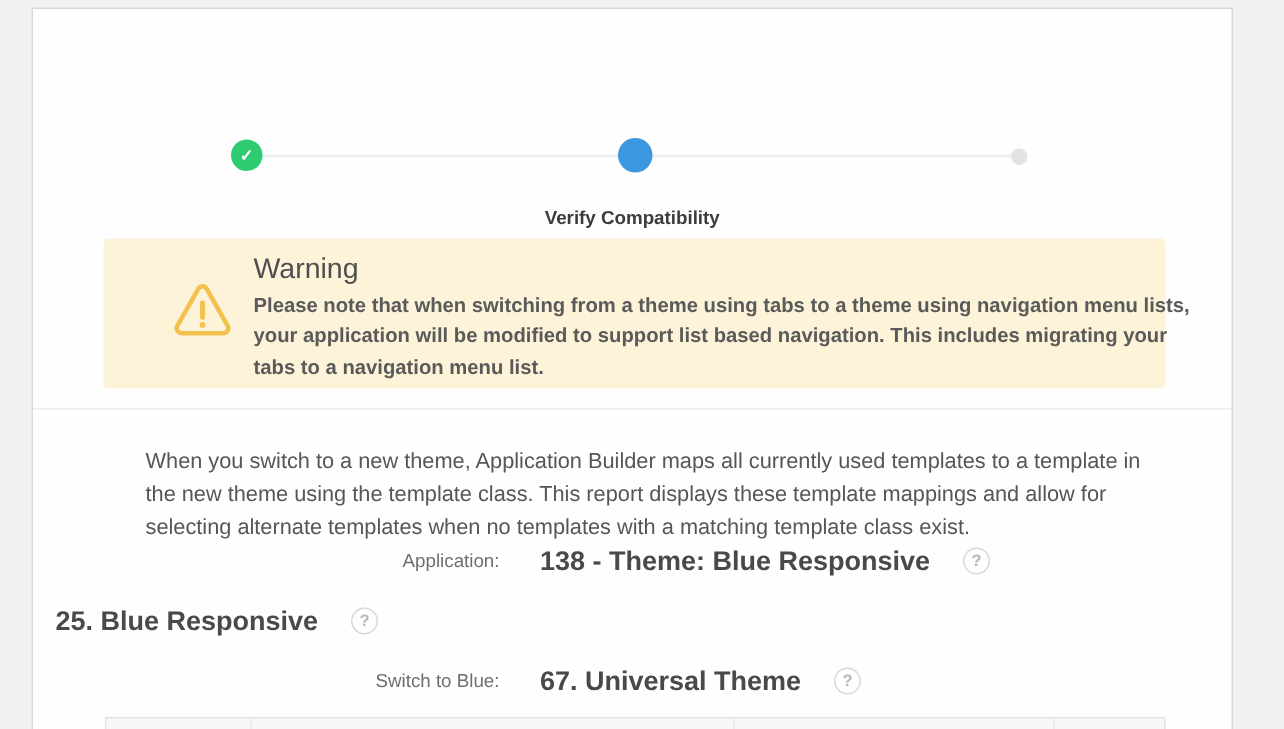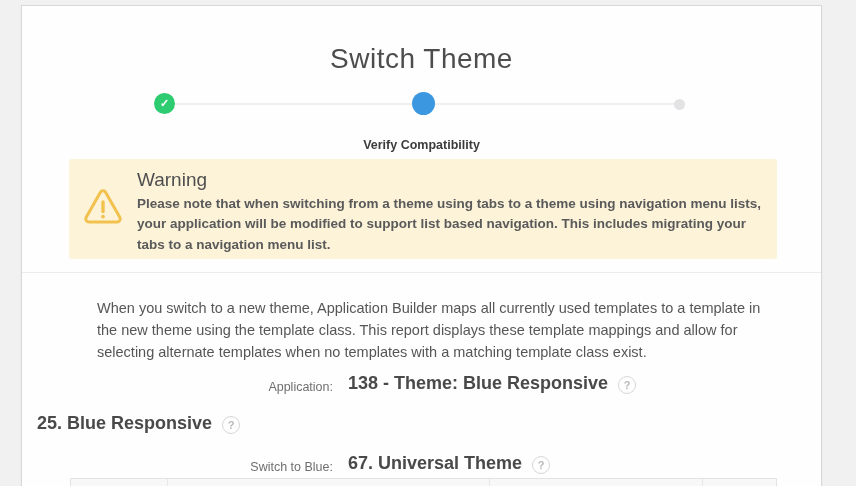"Switch Theme" h1.page-title { html: <h1>Switch Theme</h1> -> none }
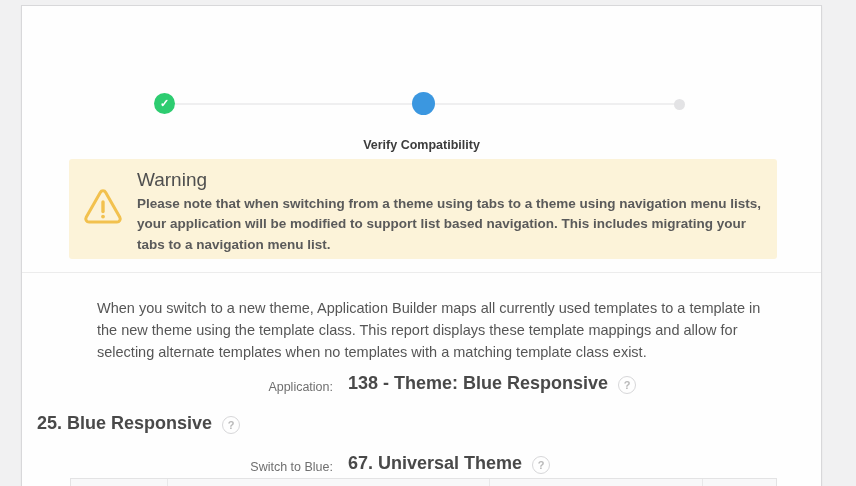"Warning" .warning-box { padding-left: none -> 32px }
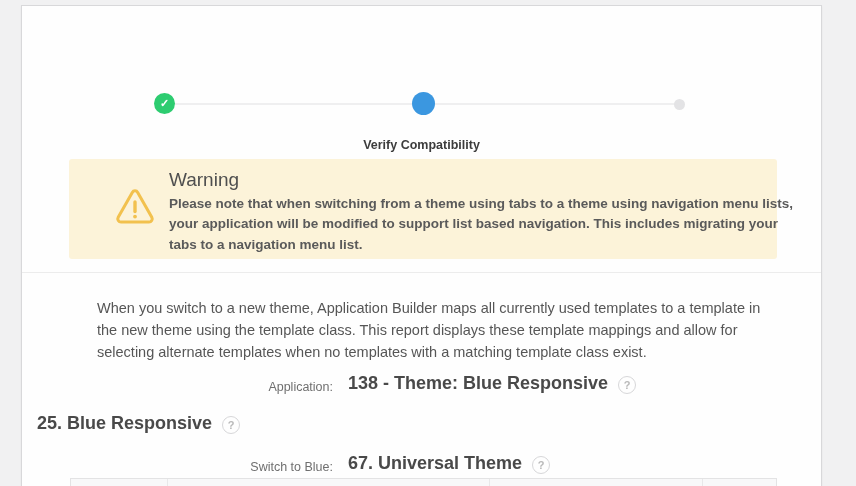"Application:" .form-row { align-items: flex-end -> center; gap: none -> 12px }
